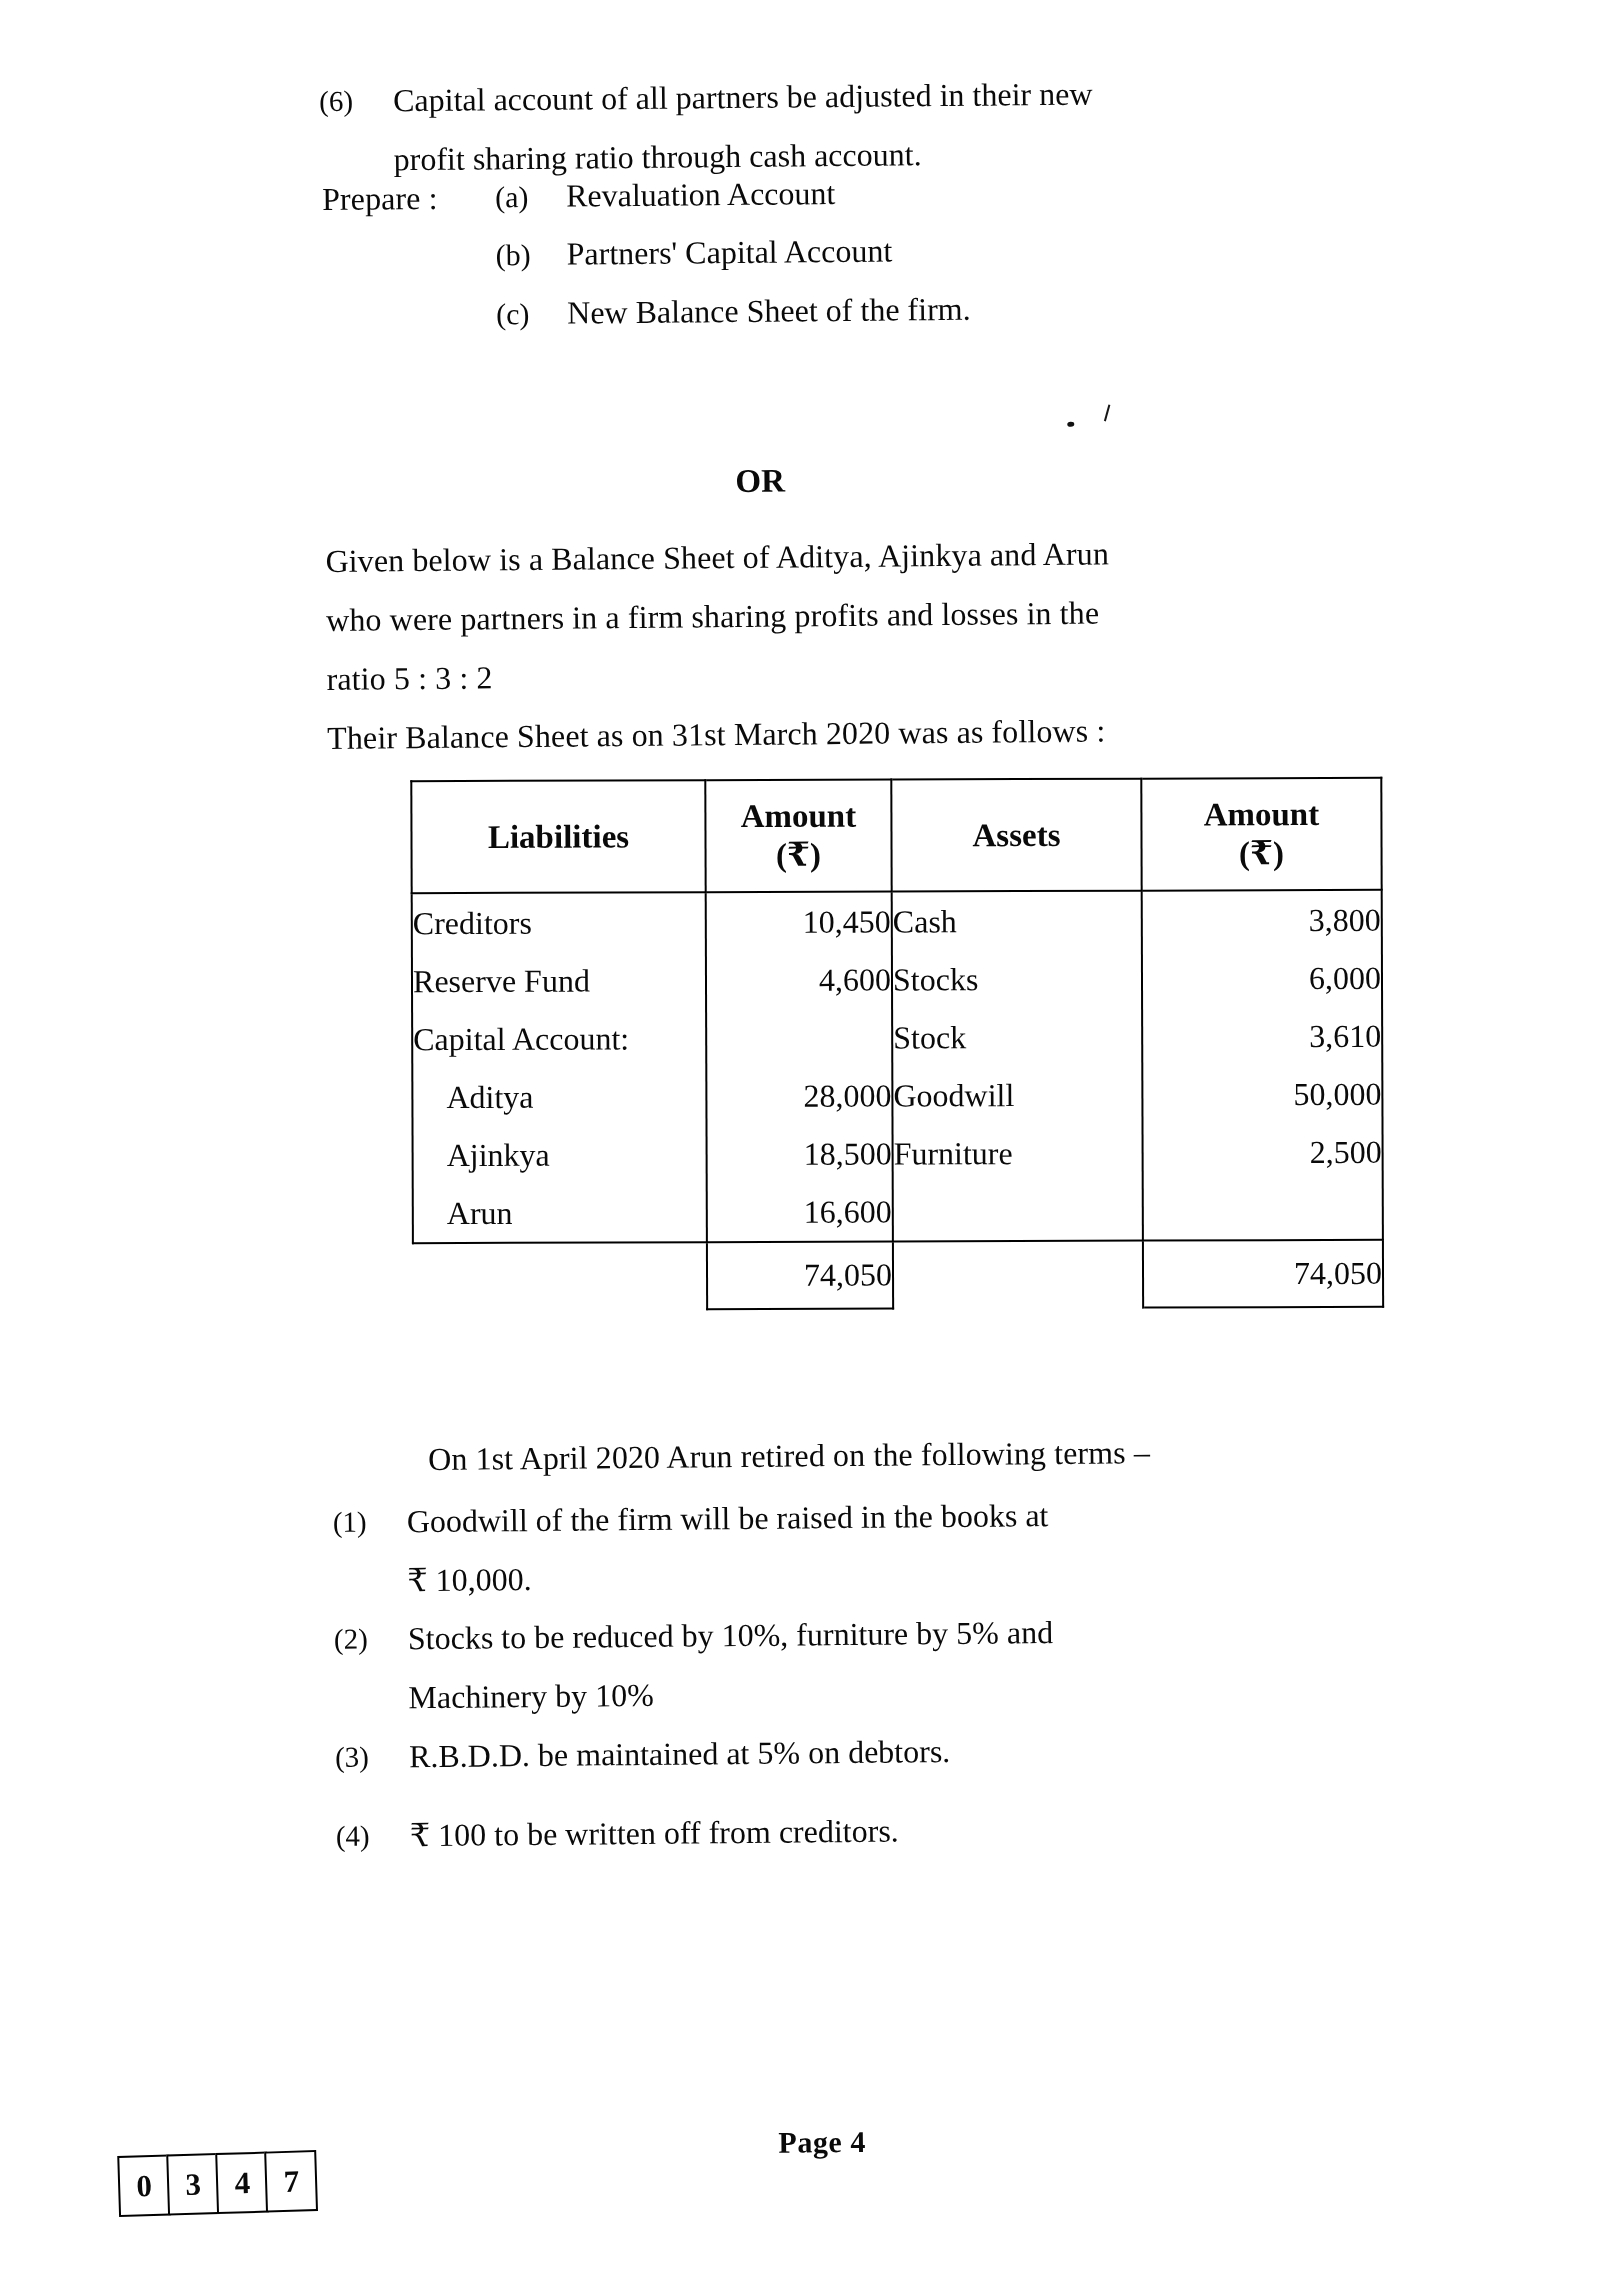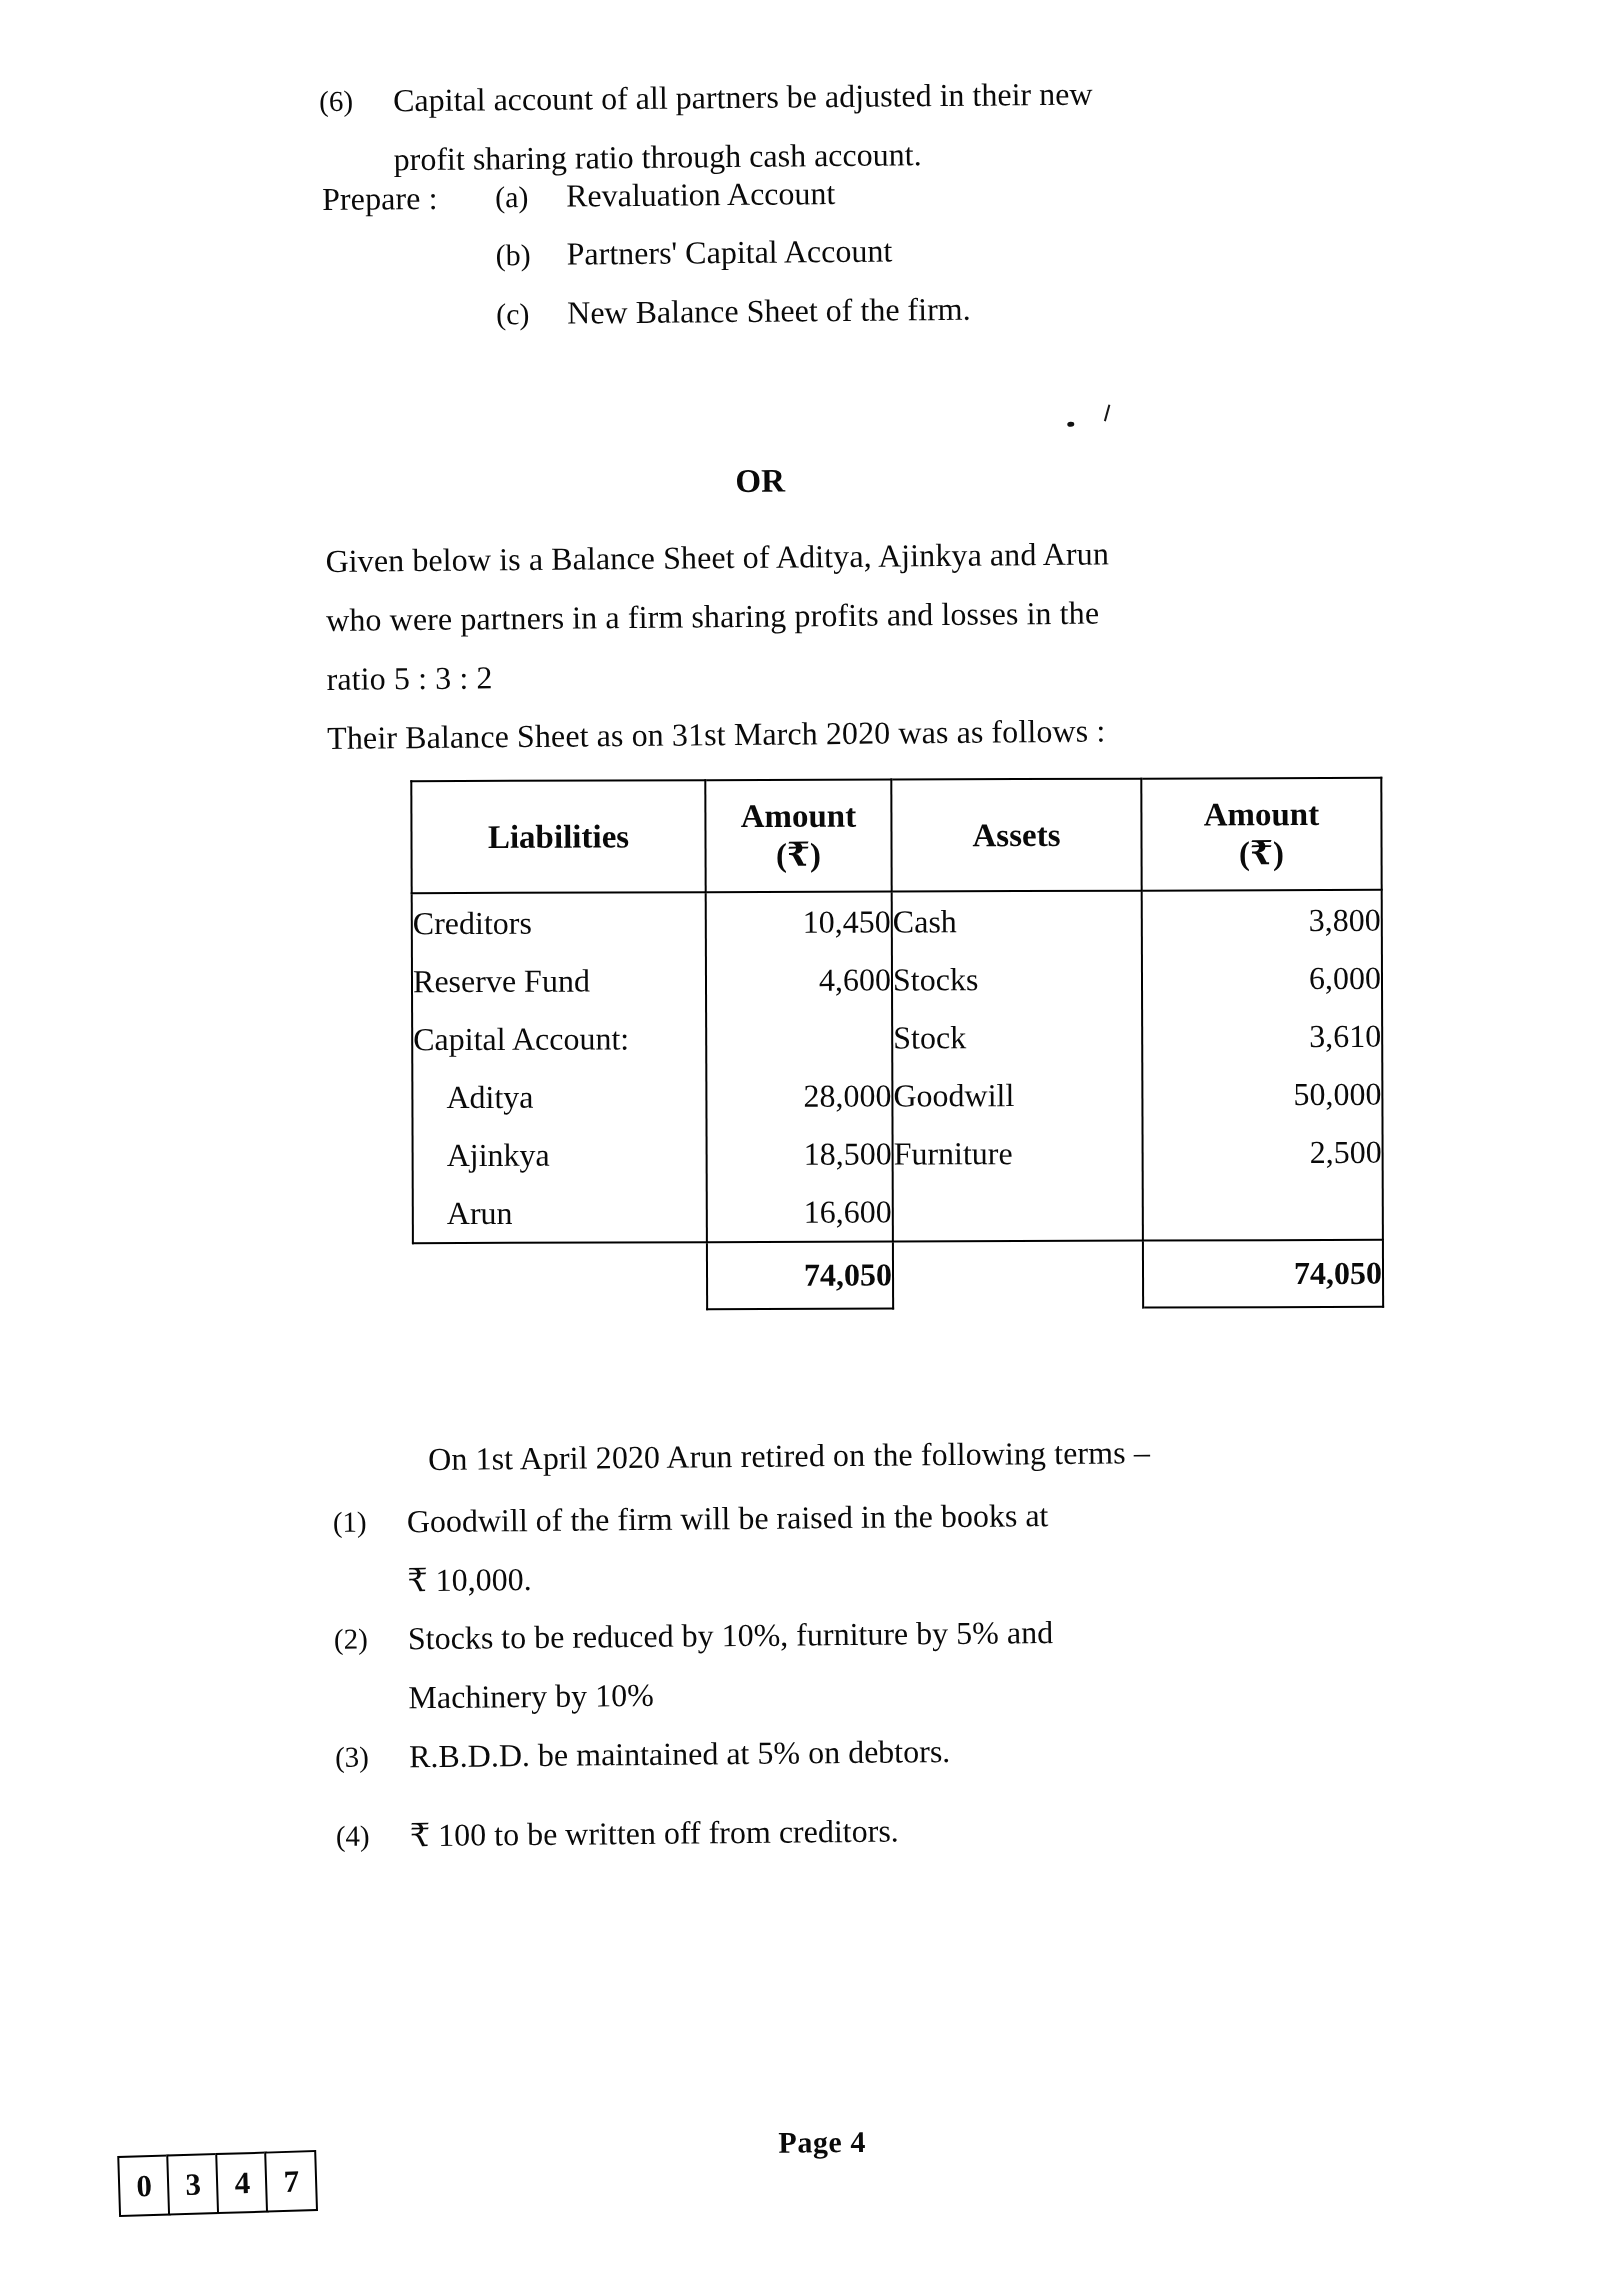"74,050" .total-cell { font-weight: bold -> normal }
